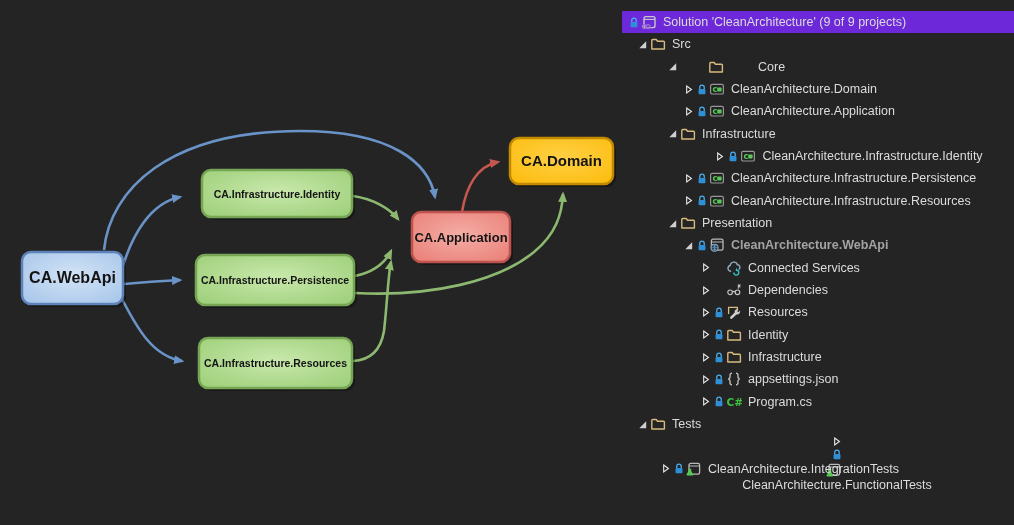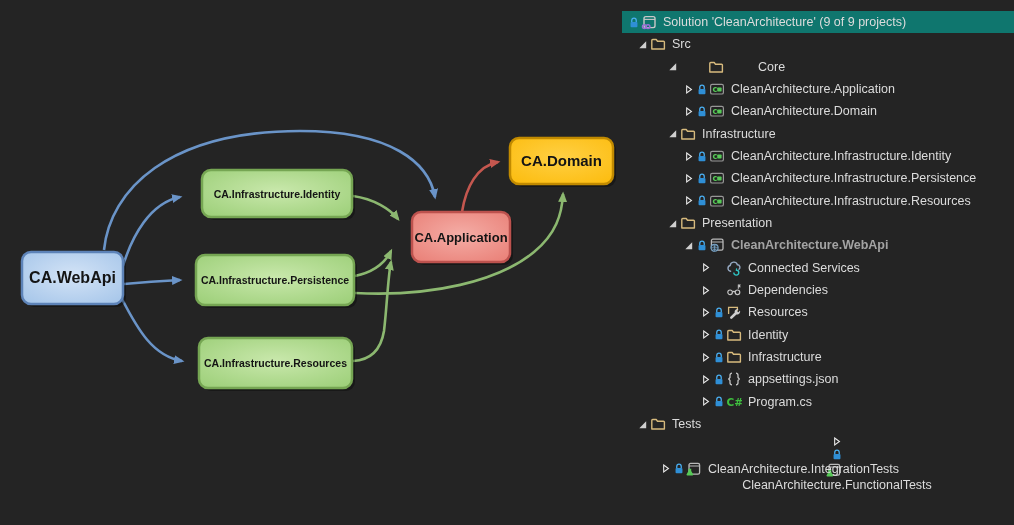"Solution 'CleanArchitecture' (9 of 9" .xrow.selected { background: #0f766e -> #6d28d9 }
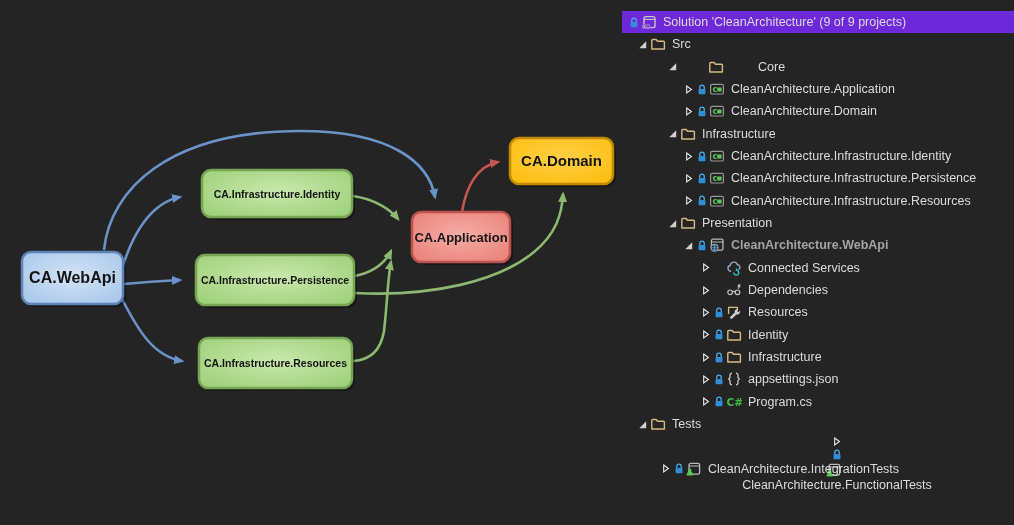"CleanArchitecture.Application" div.xrow { order: before "CleanArchitecture.Domain" -> after "CleanArchitecture.Domain" }
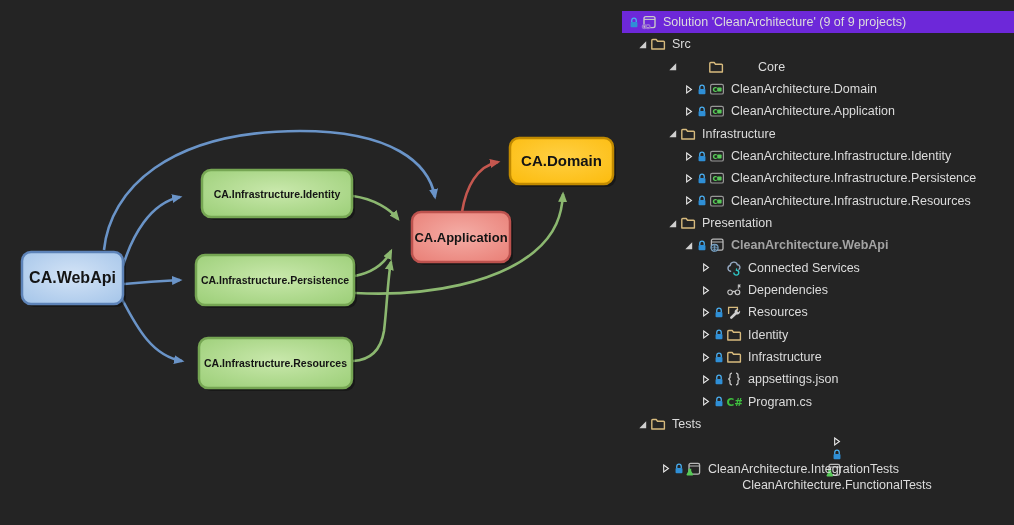"CleanArchitecture.Infrastructure.Identit" div.xrow { justify-content: none -> center }
